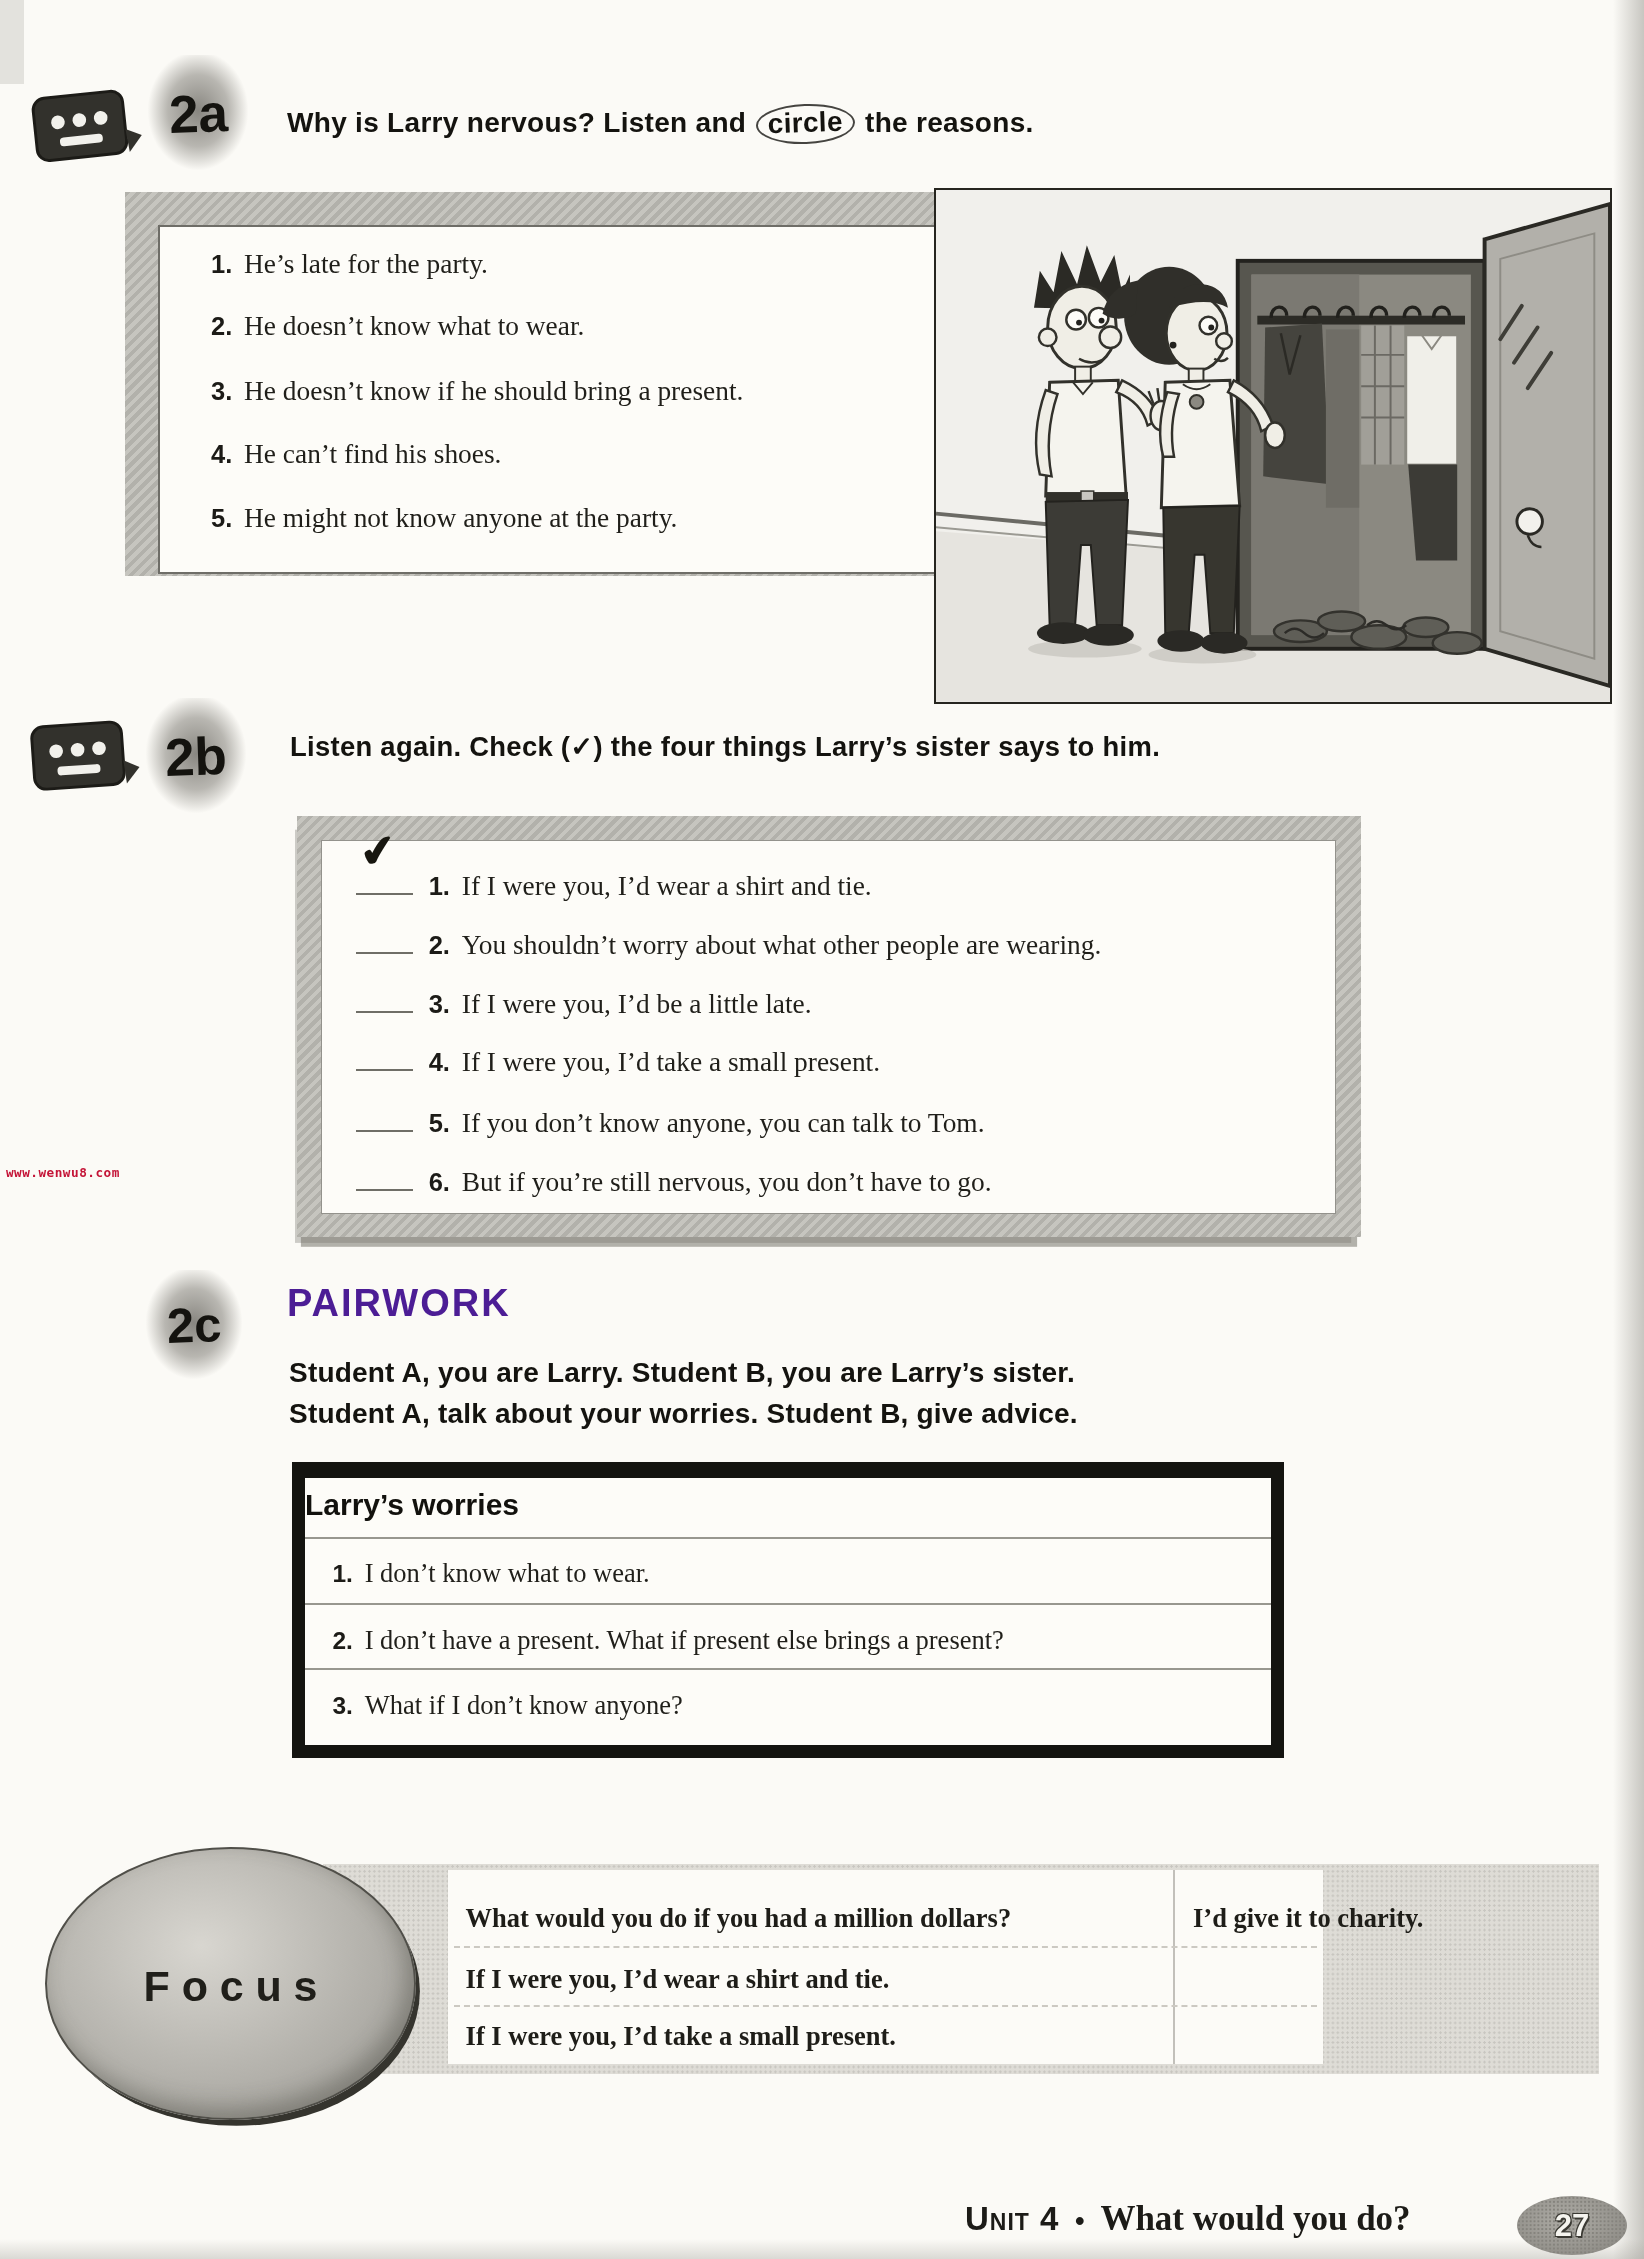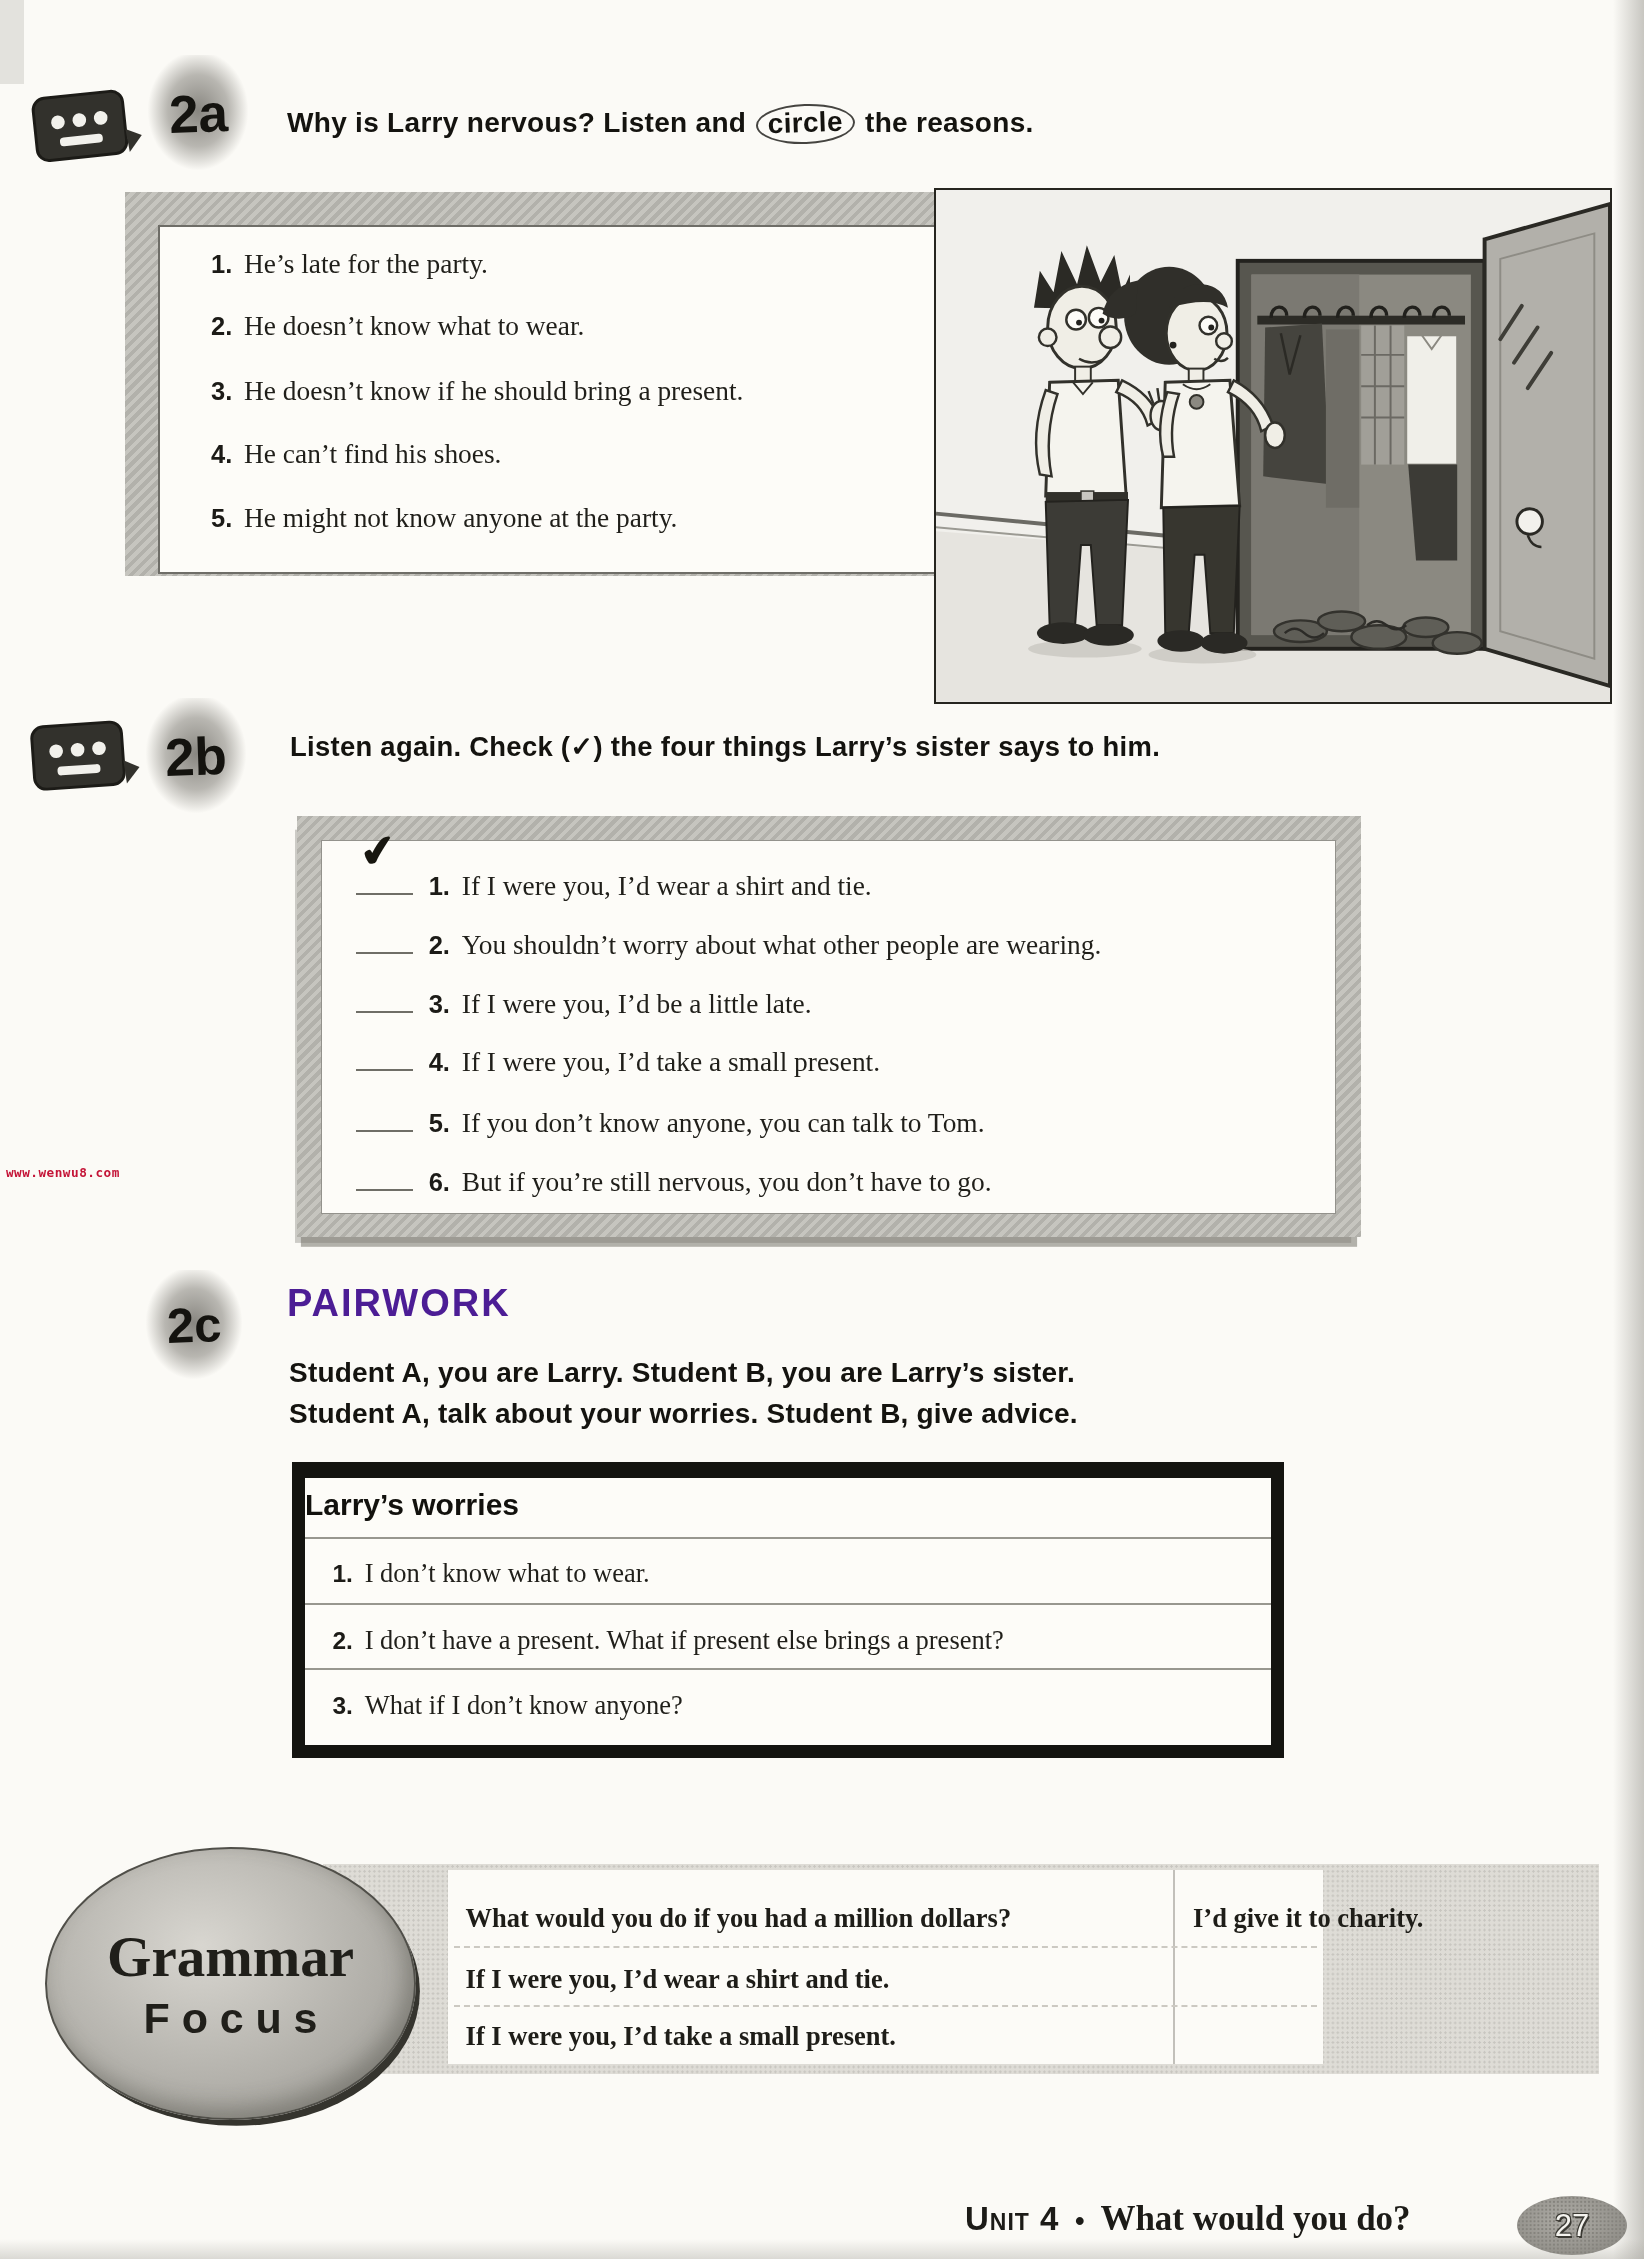"Grammar" div.l1 { html: <div>Grammar</div> -> none }
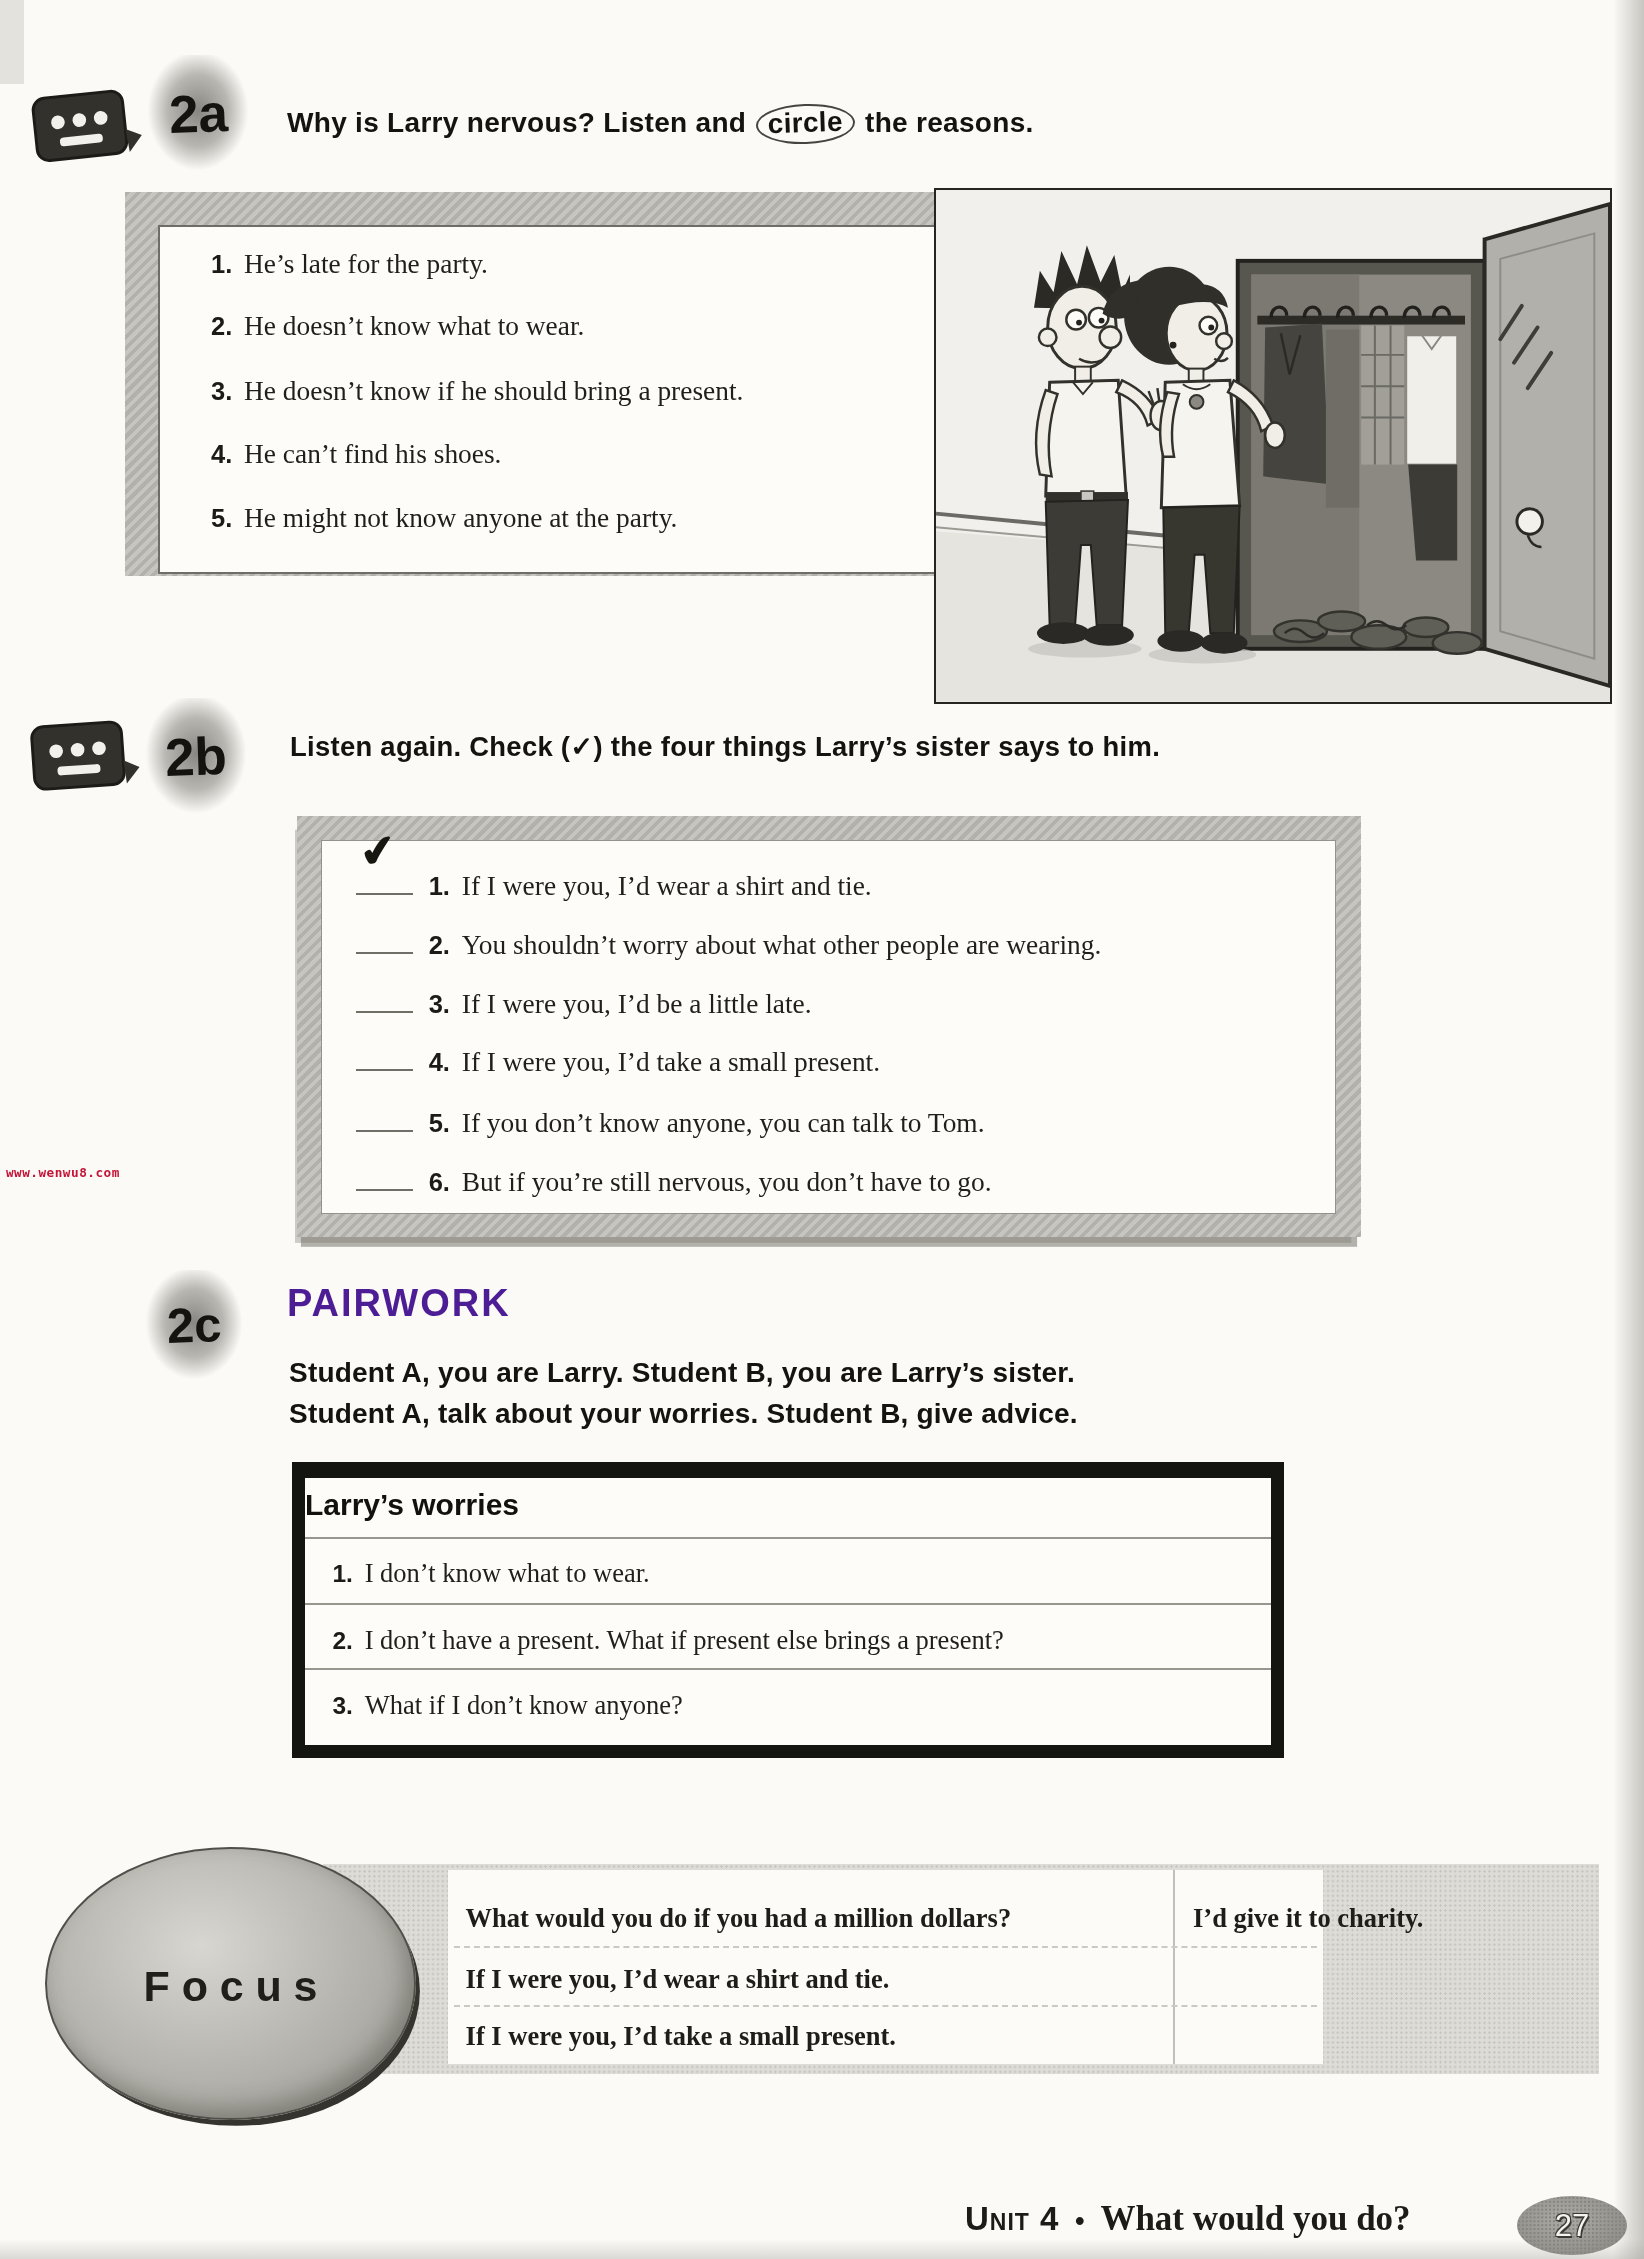"27" .pagebadge span { font-weight: 400 -> 700 }
